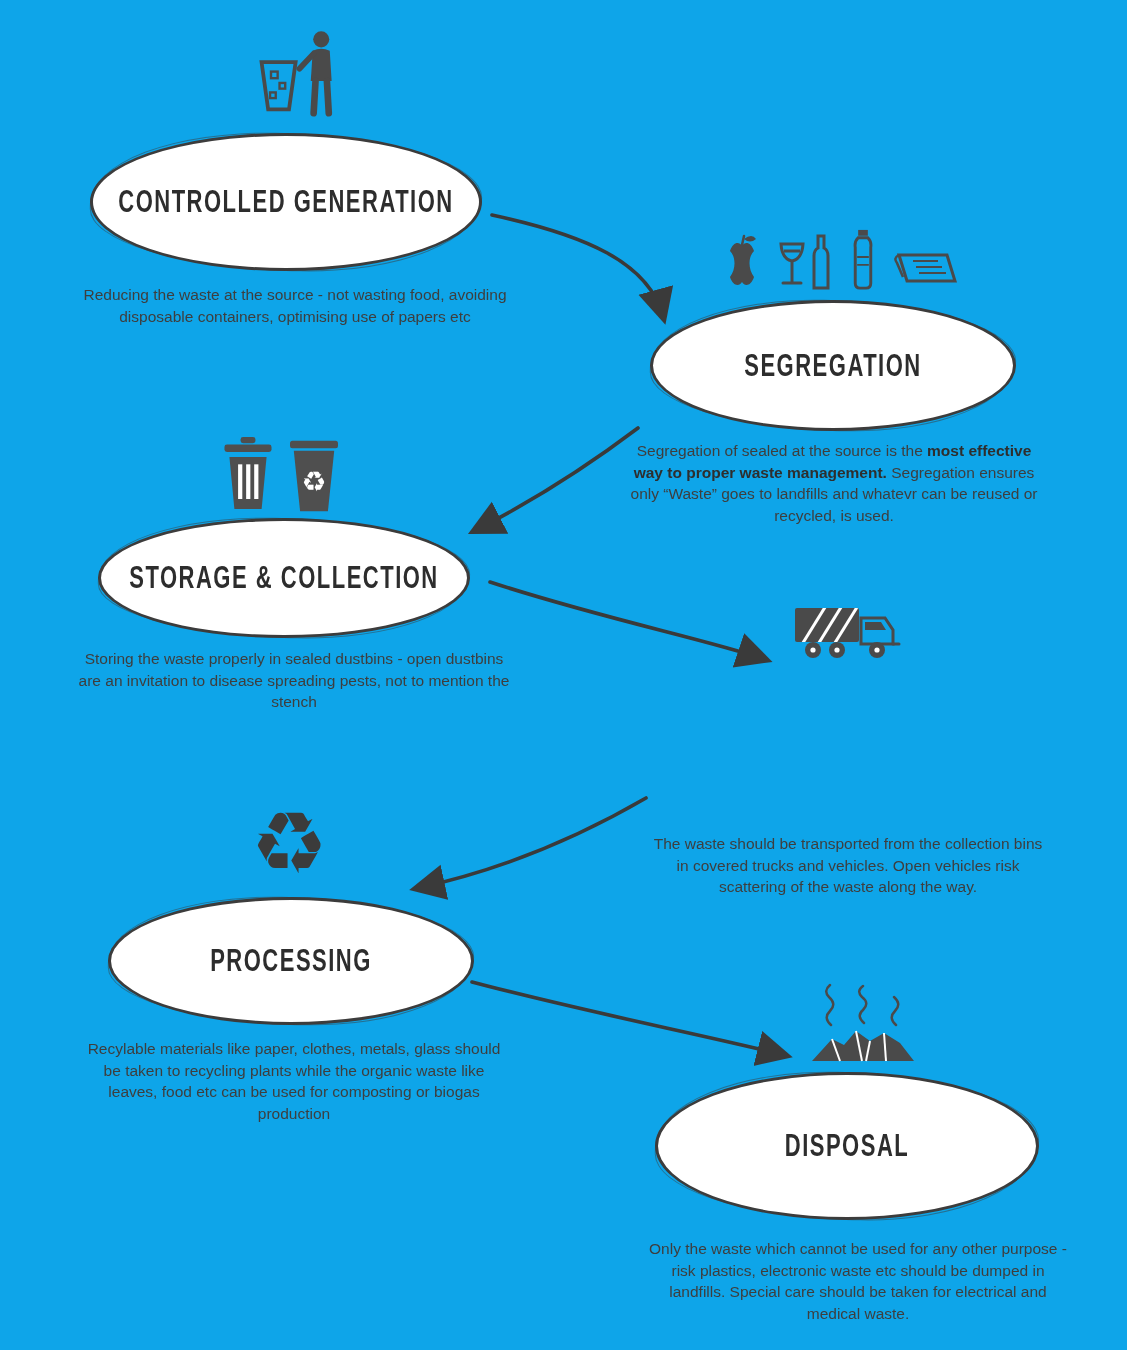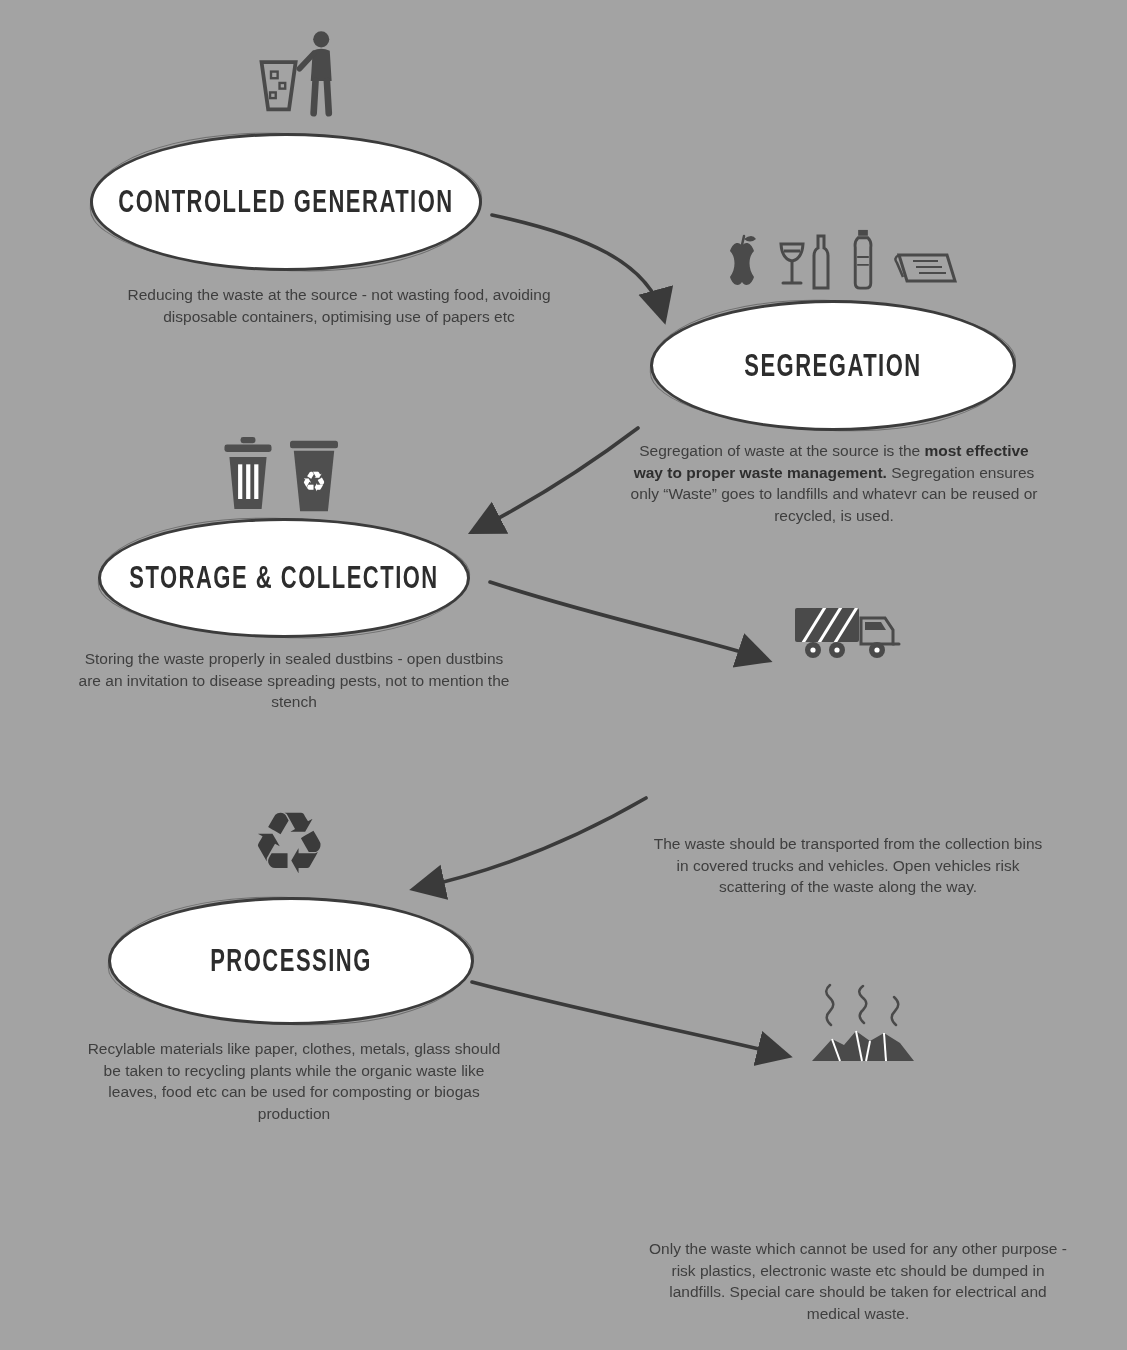"CONTROLLED GENERATION" .canvas { background: #a3a3a3 -> #0ea5e9 }
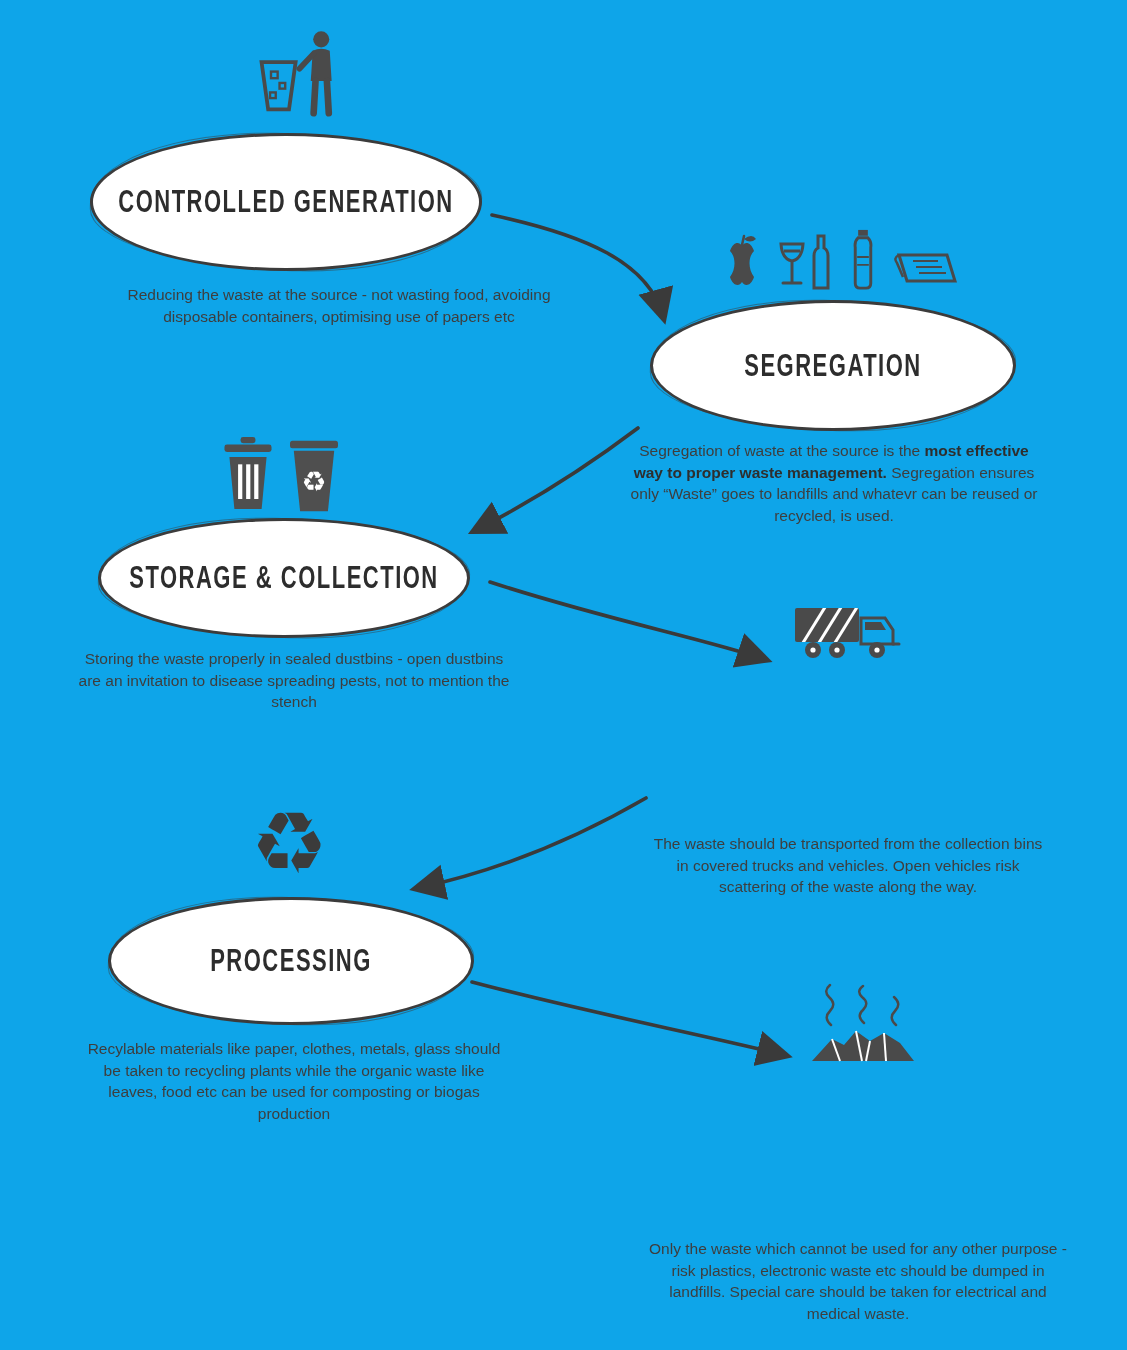"Reducing the waste at the" div.desc { margin-left: 44px -> none }
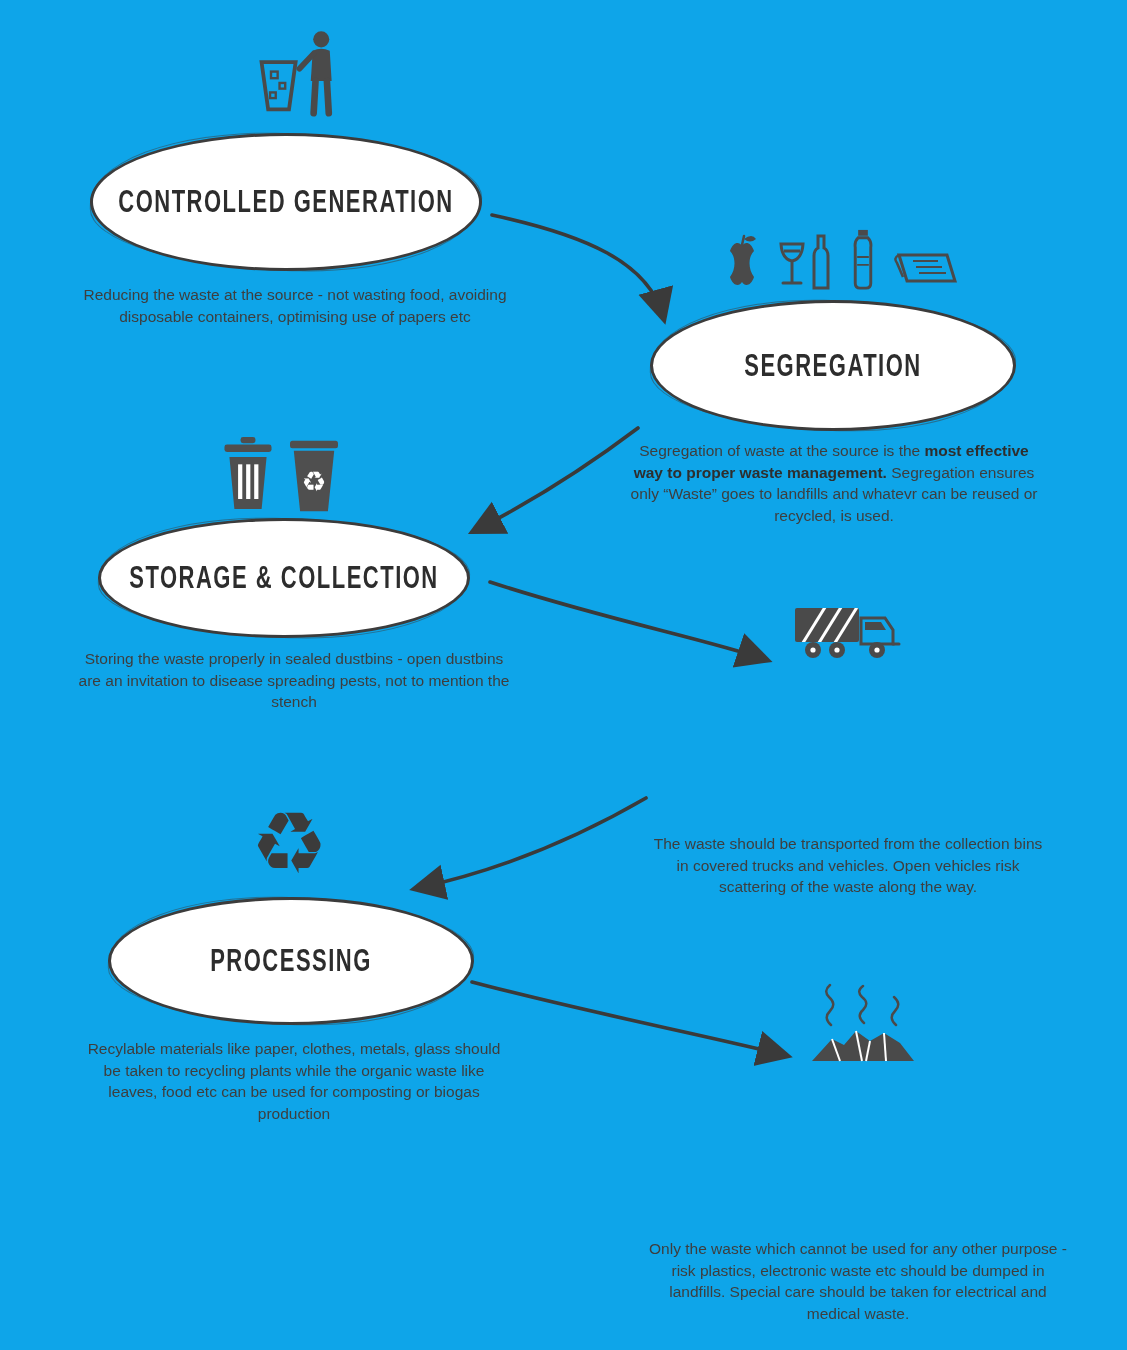"Segregation of waste at the" span { text: waste -> sealed }
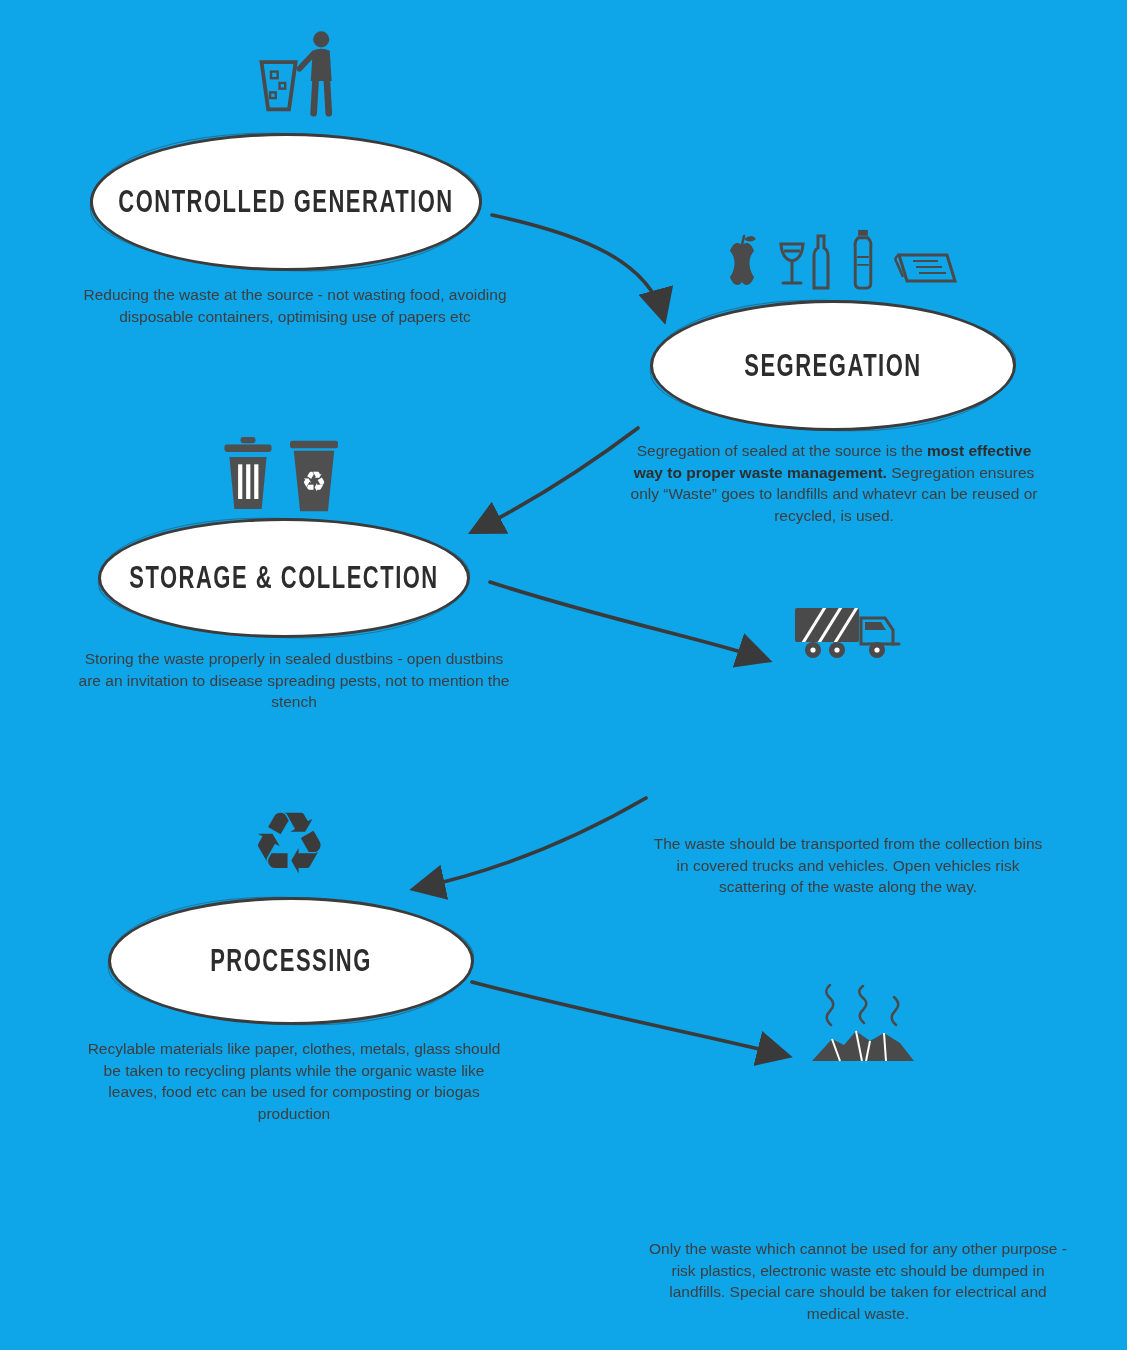"DISPOSAL" div.ellipse { html: none -> <div> <span>DISPOSAL</span> </div> }
